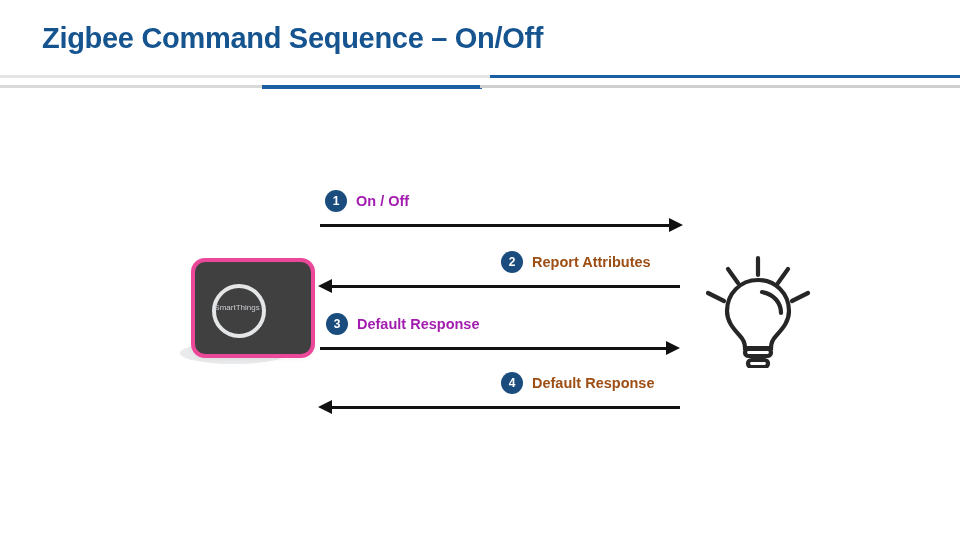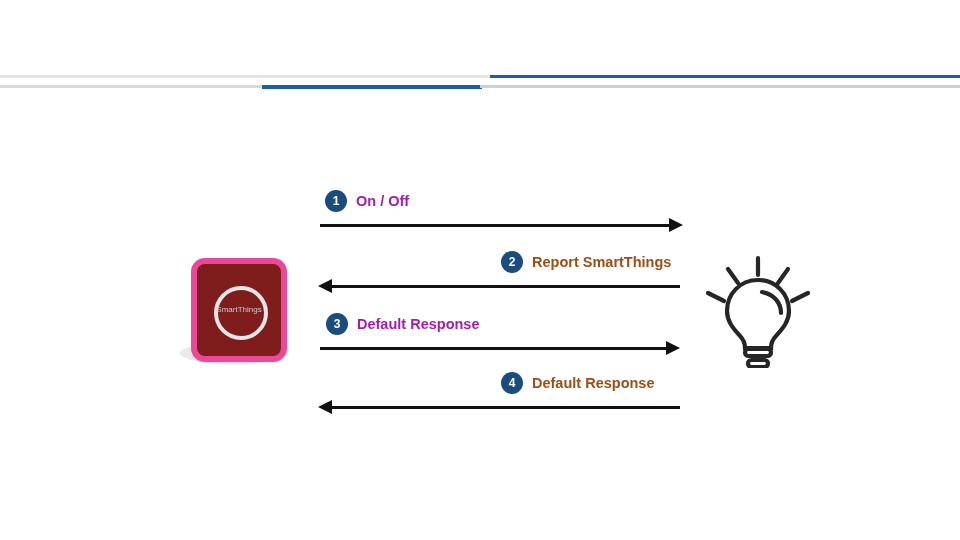"Zigbee Command Sequence – On/Off" div { html: none -> <div>Zigbee Command Sequence – On/Off</div> }
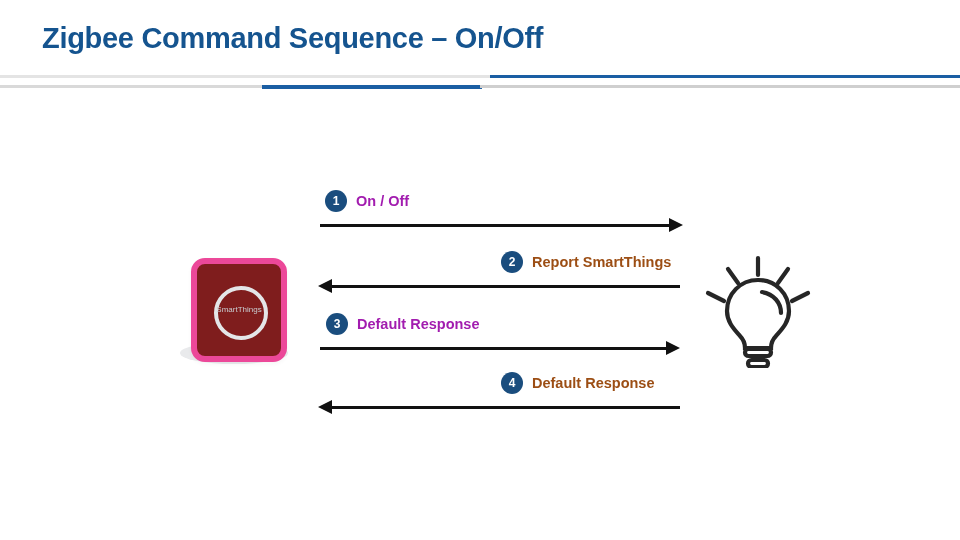"Report SmartThings" div.step-text { text: SmartThings -> Attributes }
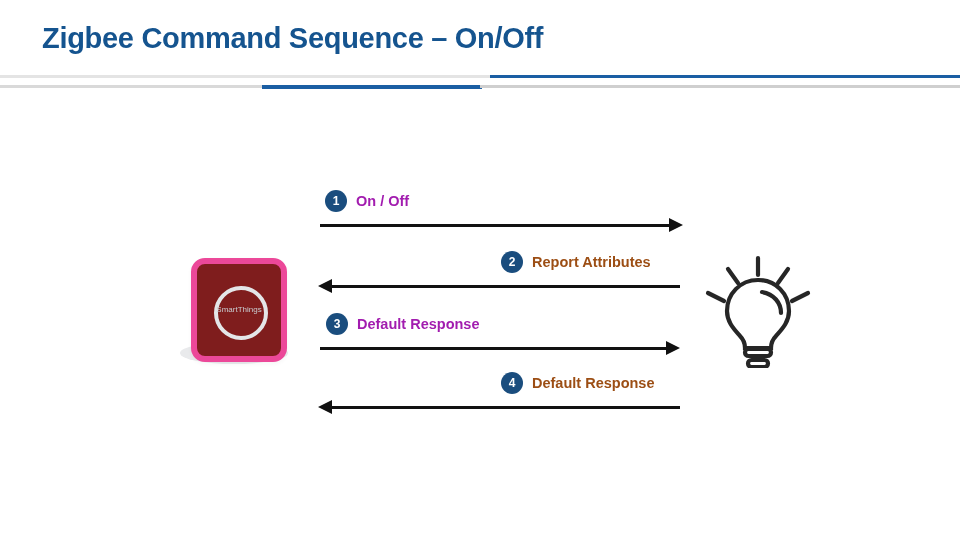"SmartThings" #hub-body { background: #7f1d1d -> #404040; border: 6px solid #ec4899 -> 4px solid #ec4899; padding-left: none -> 32px }
